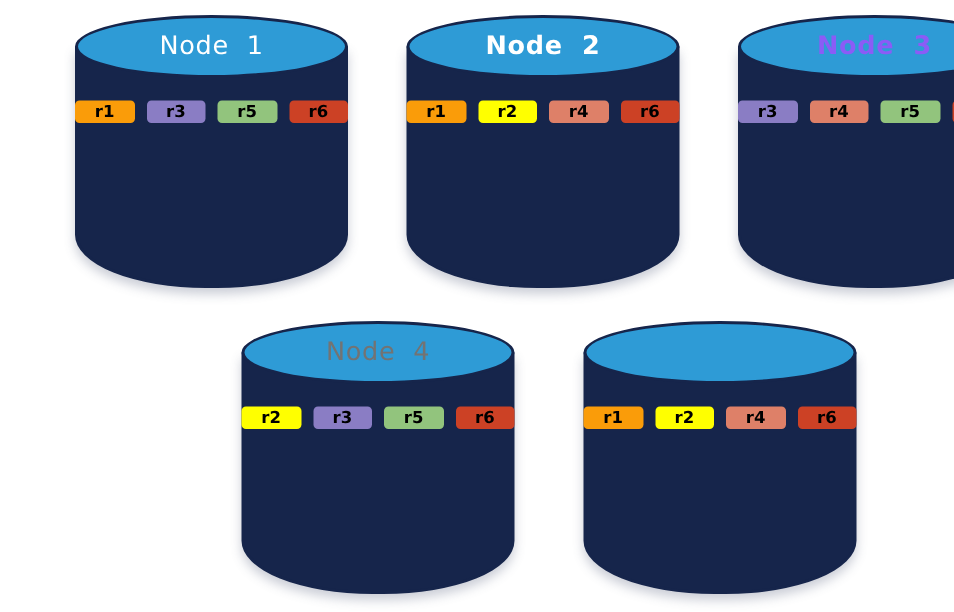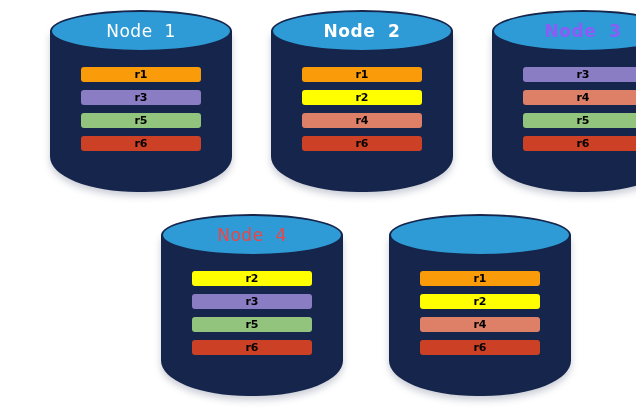"r1" .replica-list { flex-direction: column -> row }
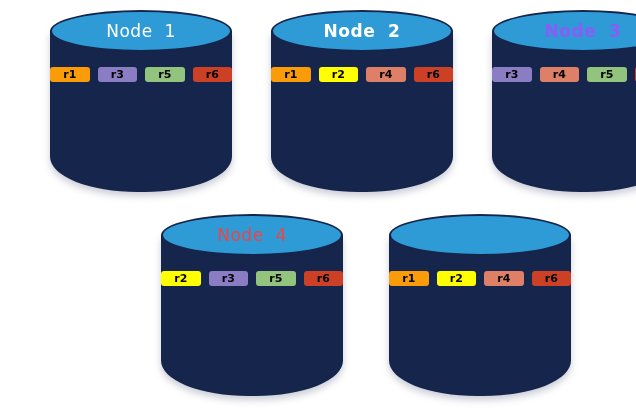"Node 4" div.node-label { color: #ef4444 -> #737373 }
